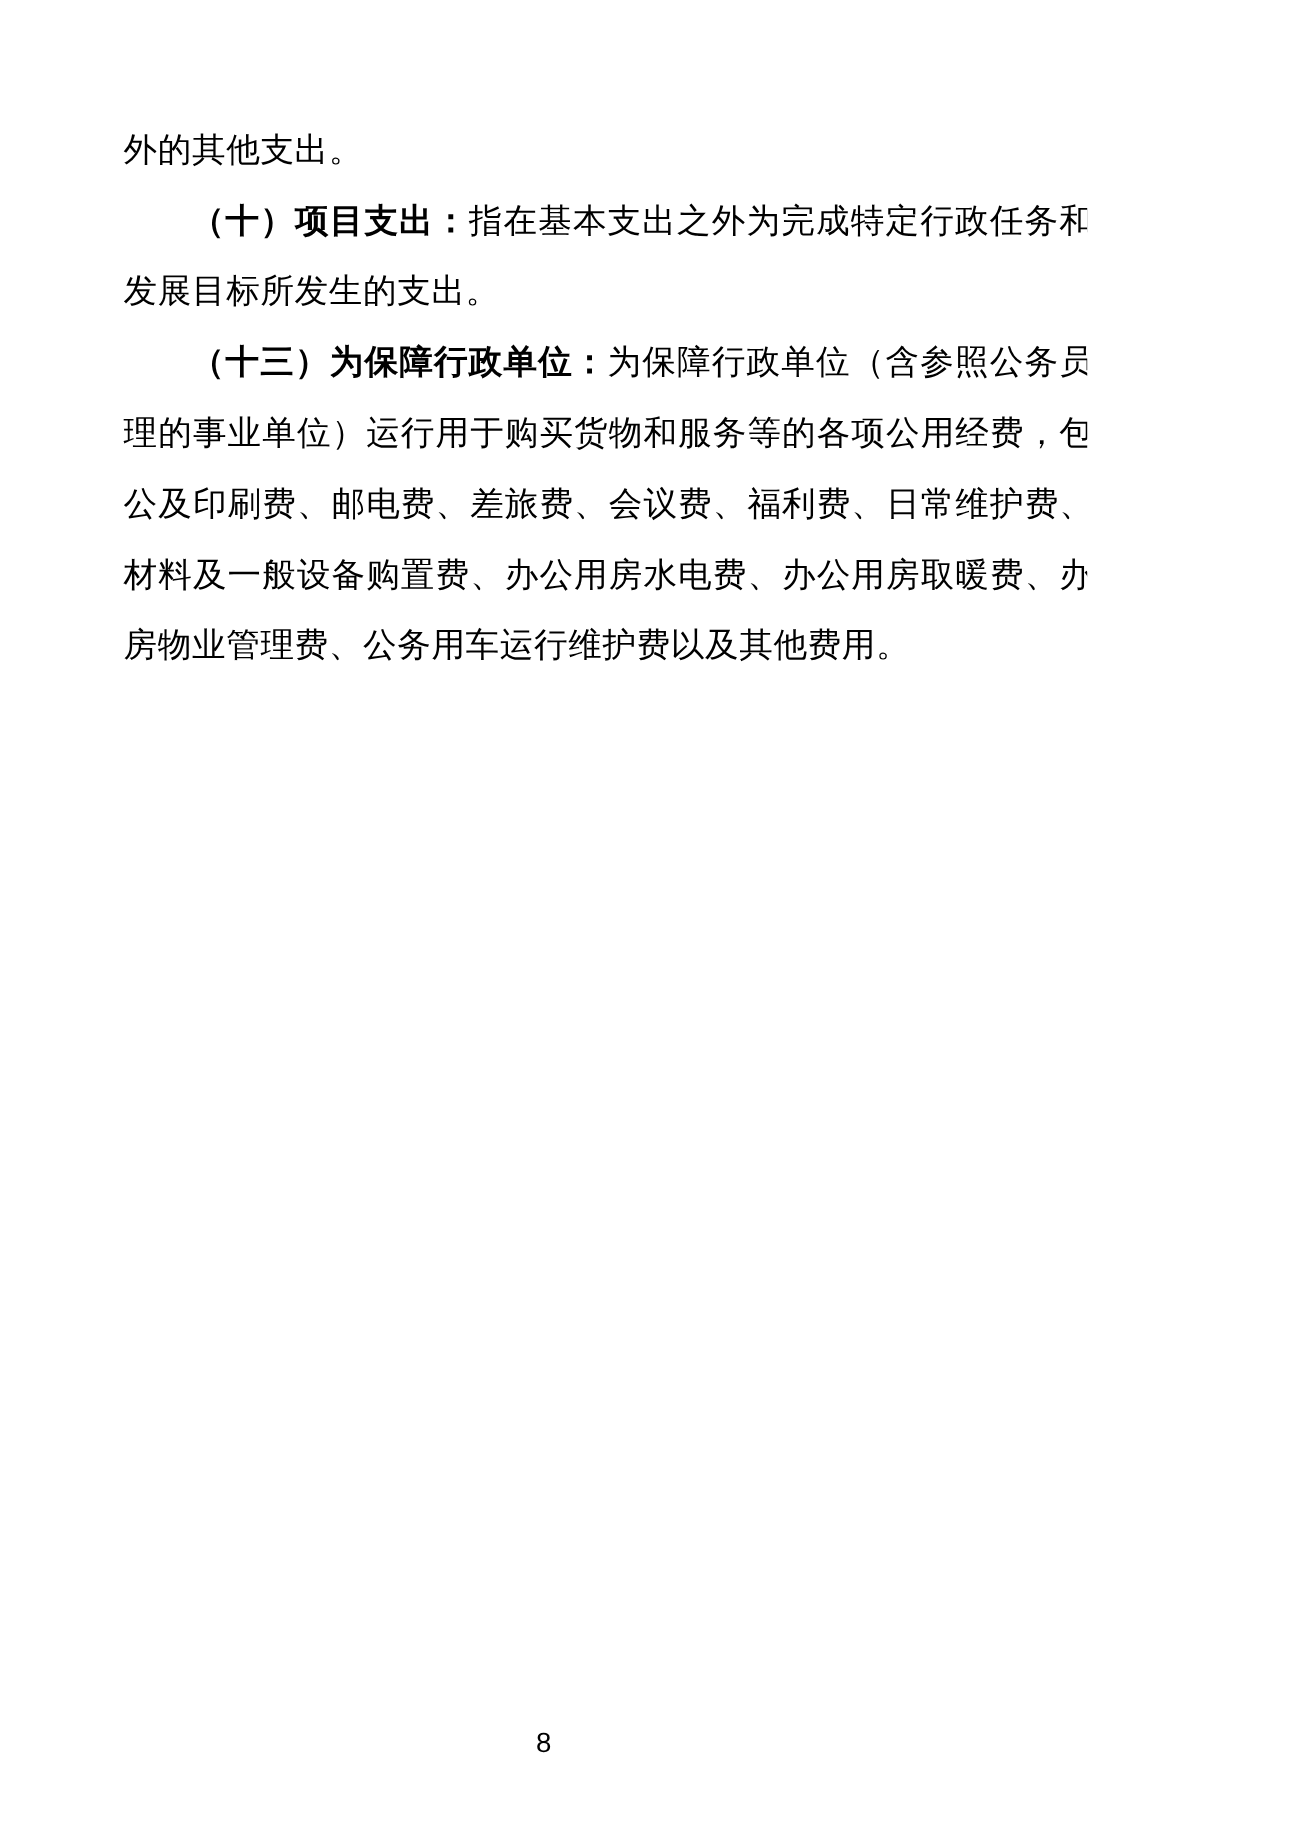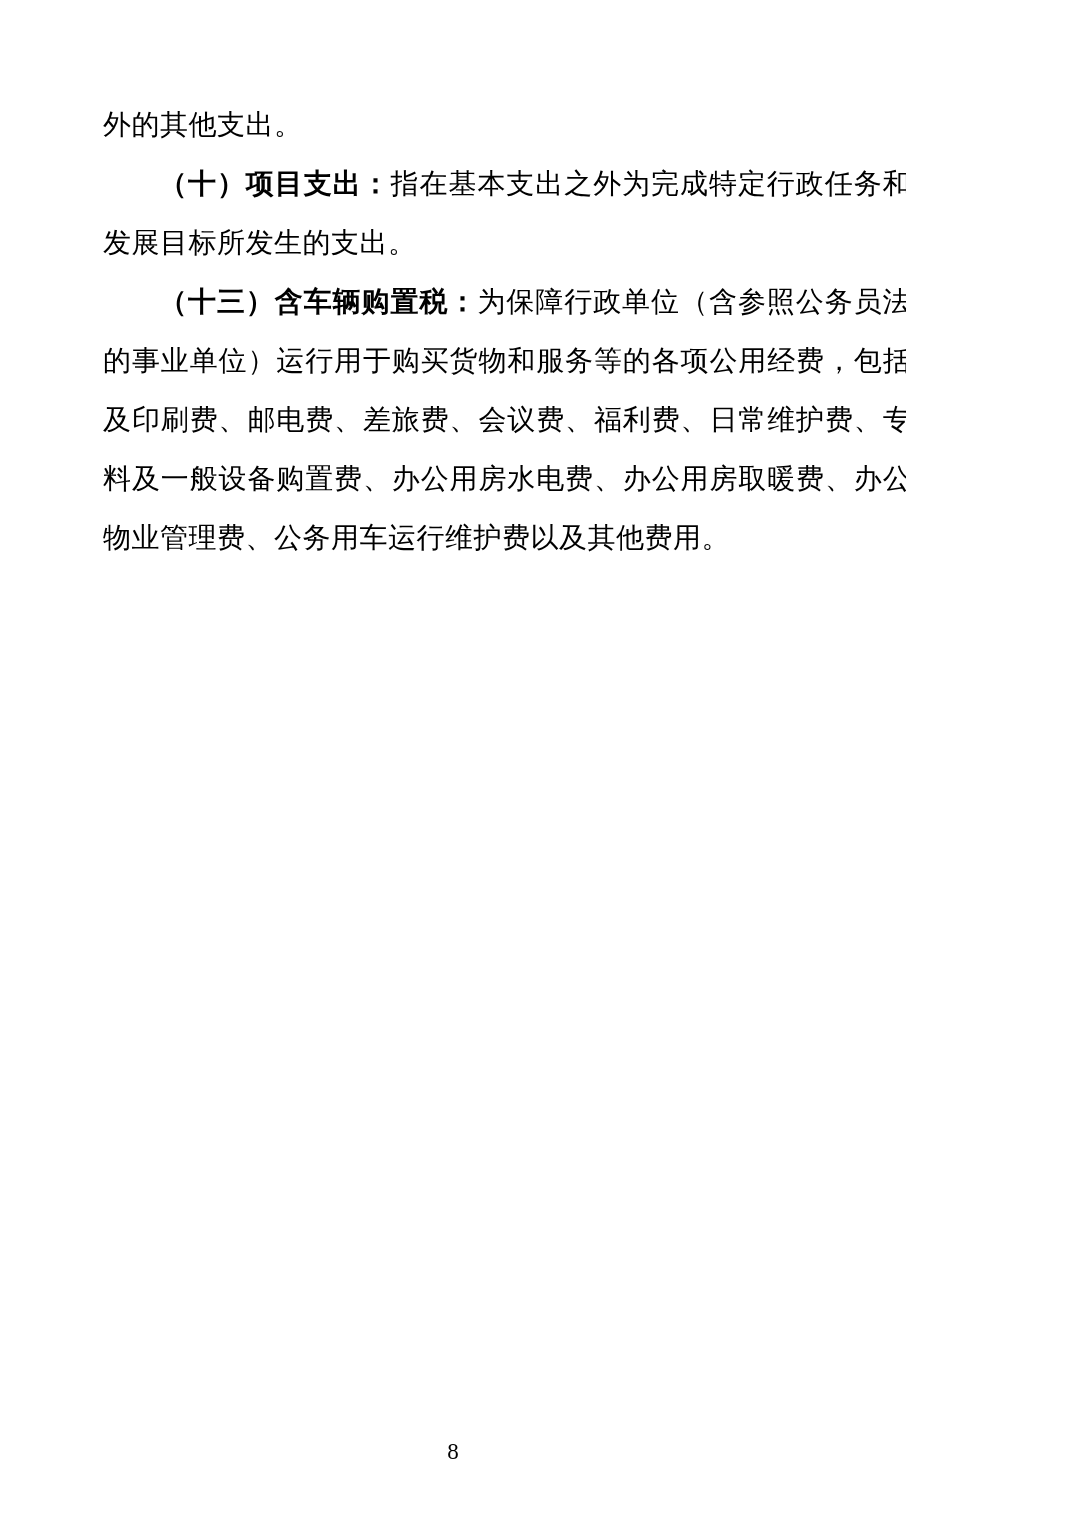"外的其他支出。" .page { font-family: Liberation Serif, serif -> Liberation Sans, sans-serif }
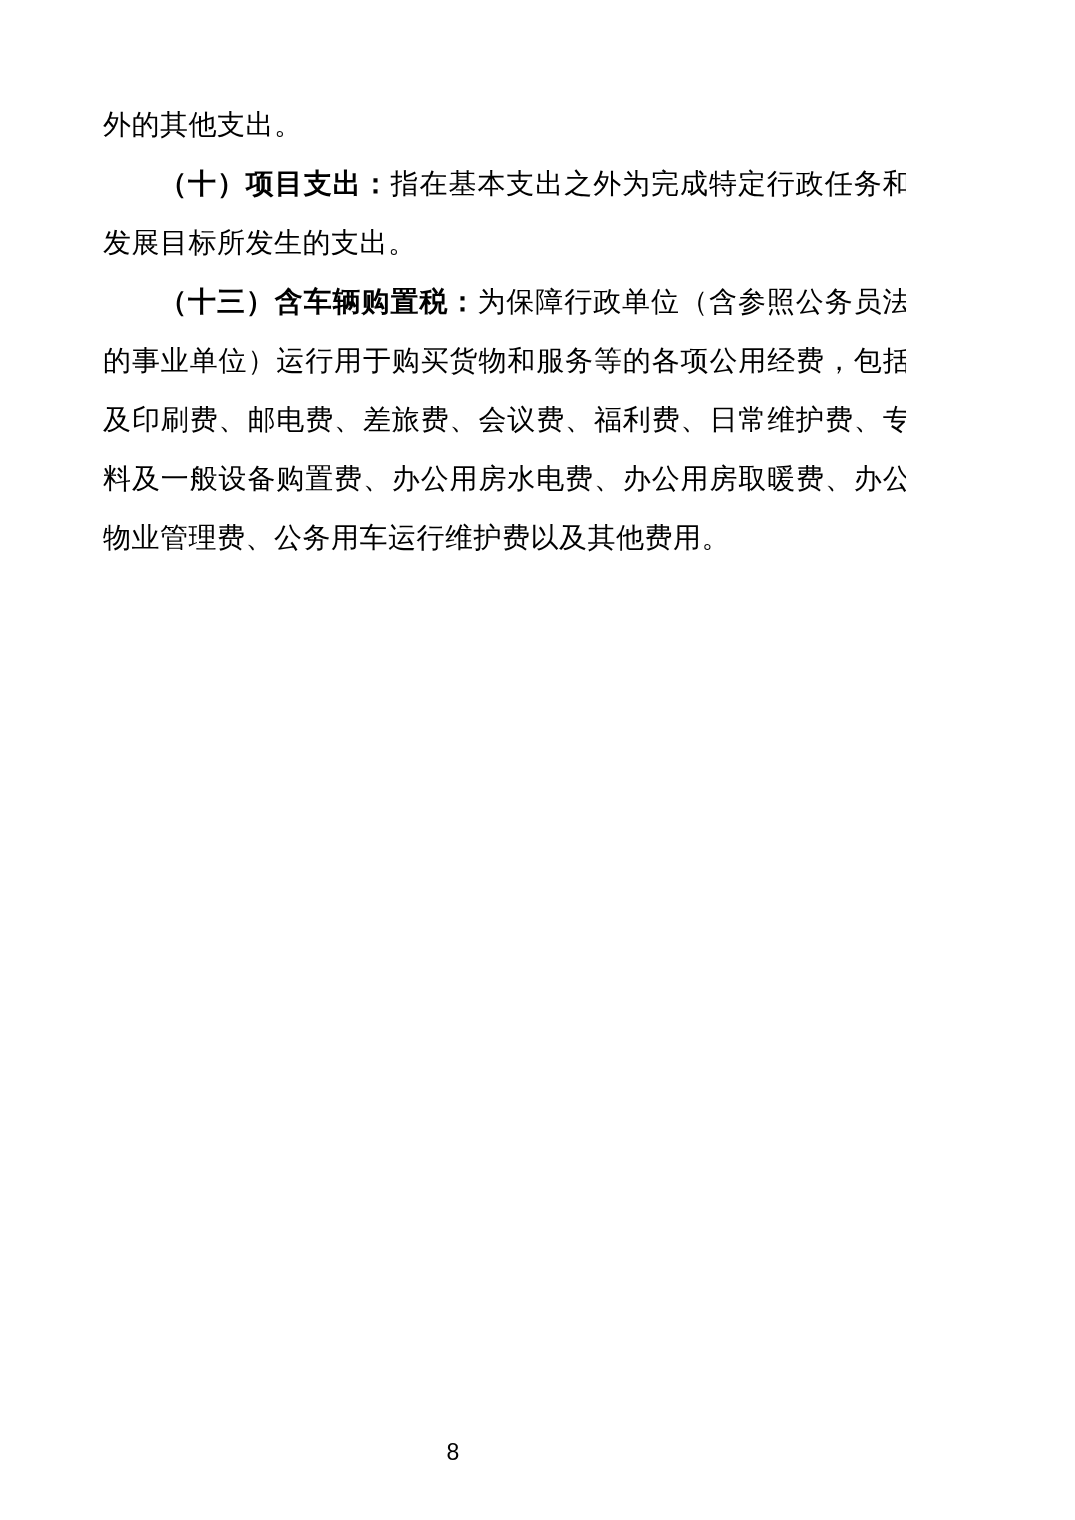"（十三）含车辆购置税：" span.term { text: 含车辆购置税 -> 为保障行政单位 }
